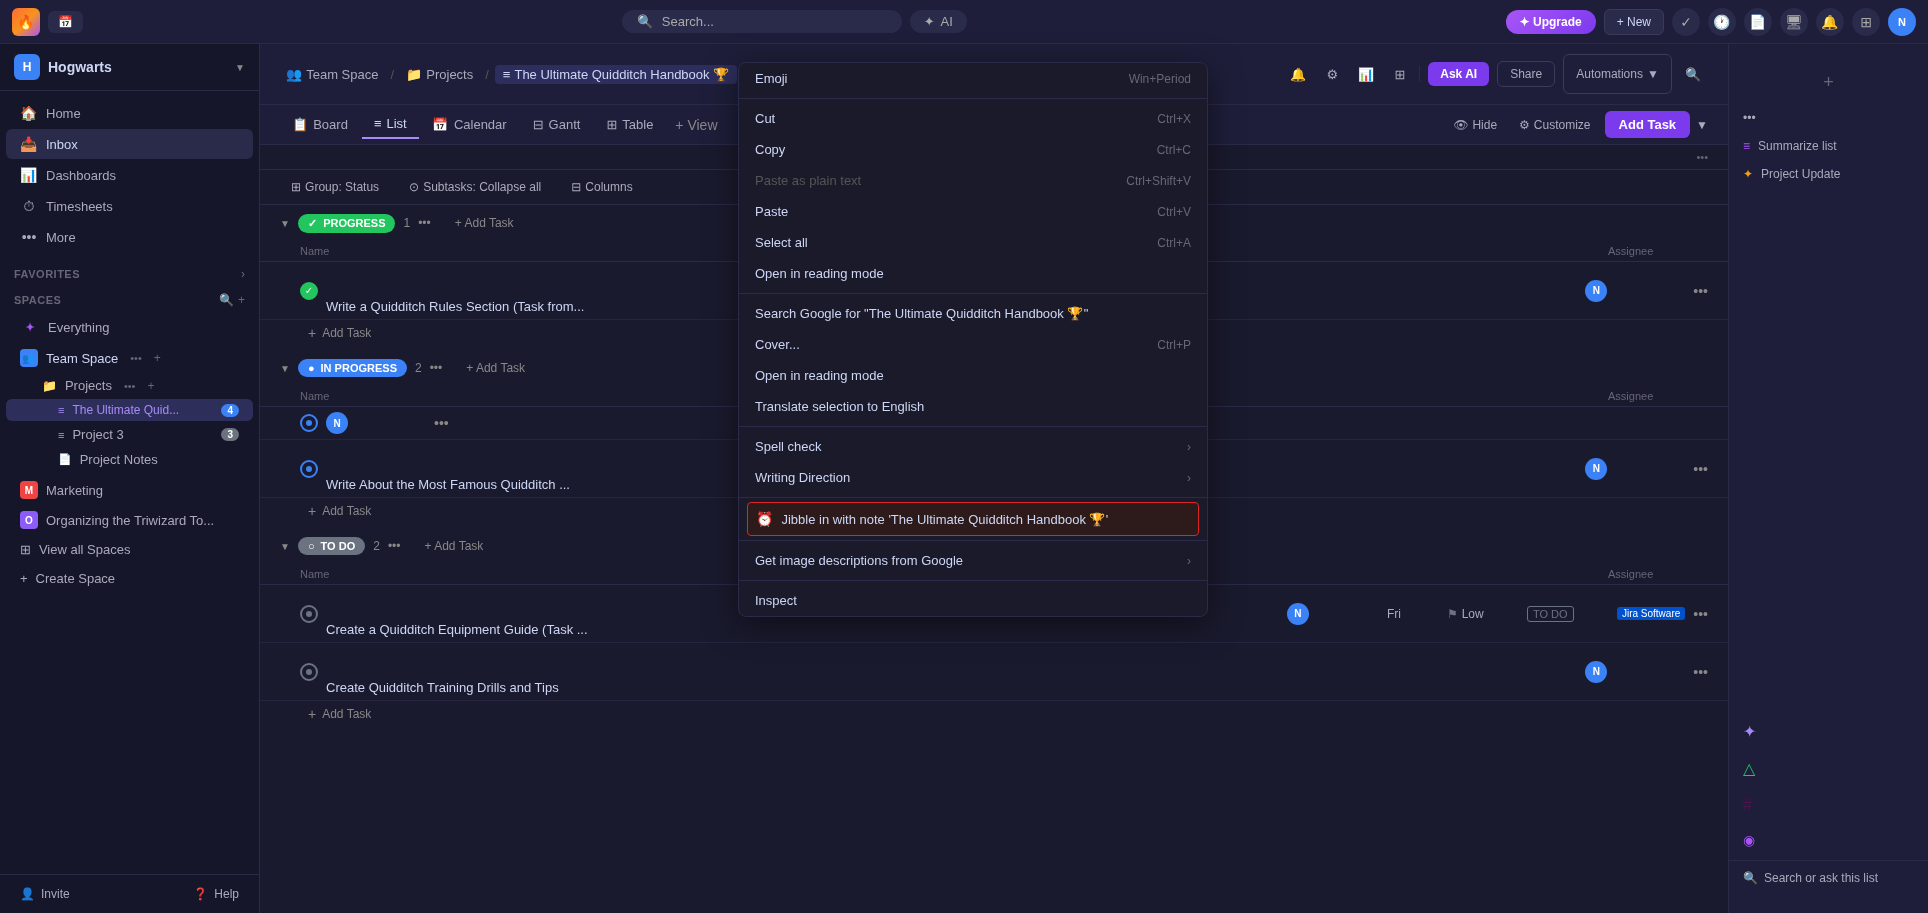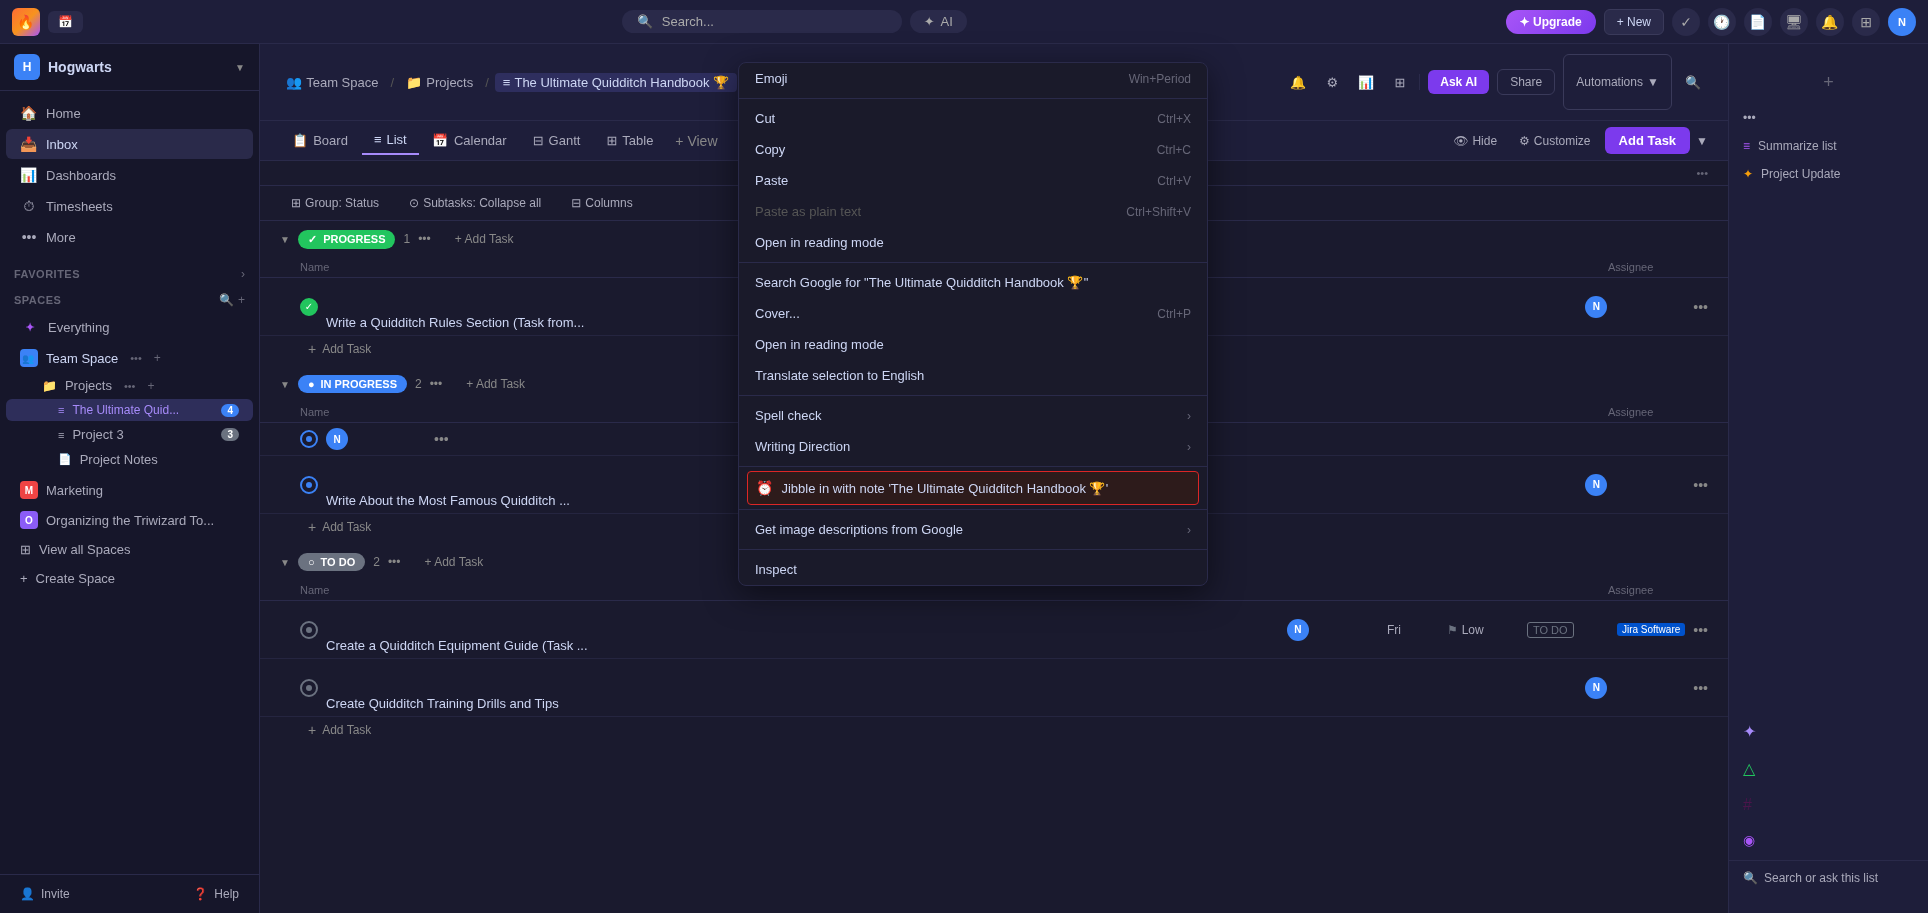"Automations" button { padding: 20px 12px -> 12px 12px }
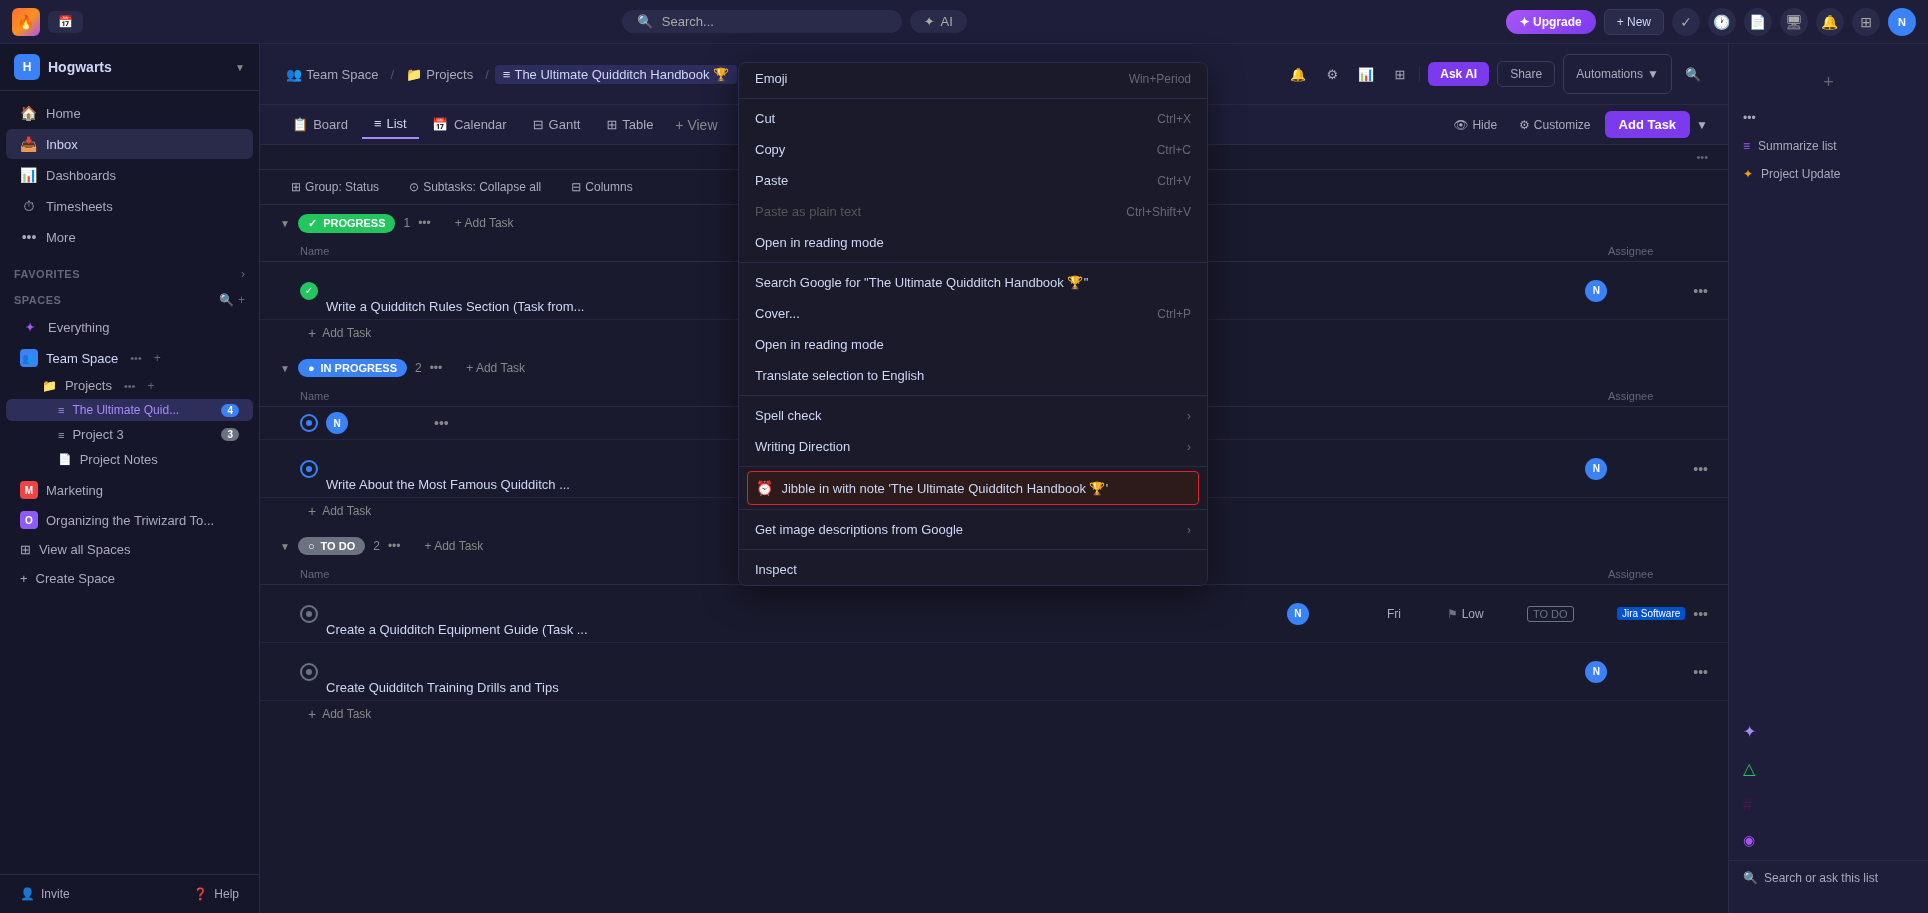"Paste" div.cm-item { order: before "Paste as plain text" -> after "Paste as plain text" }
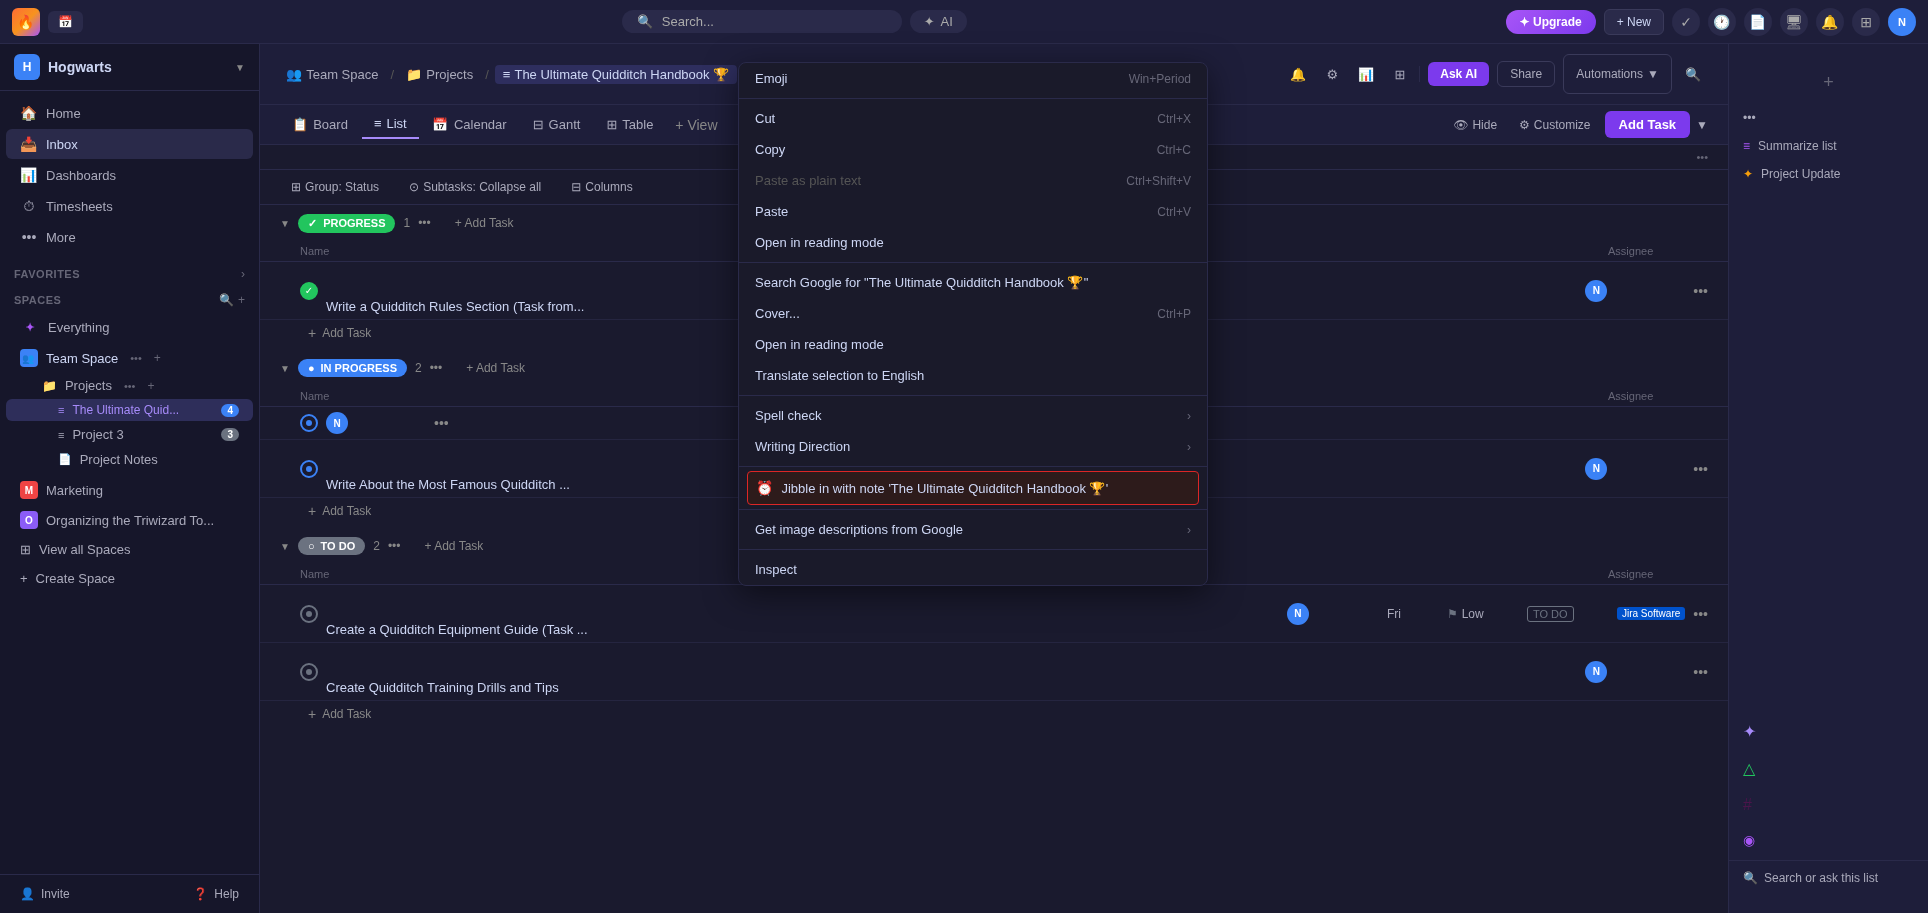"Select all" div.cm-item { html: none -> <div> <span>Select all</span> <span>Ctrl+A</span> </div> }
